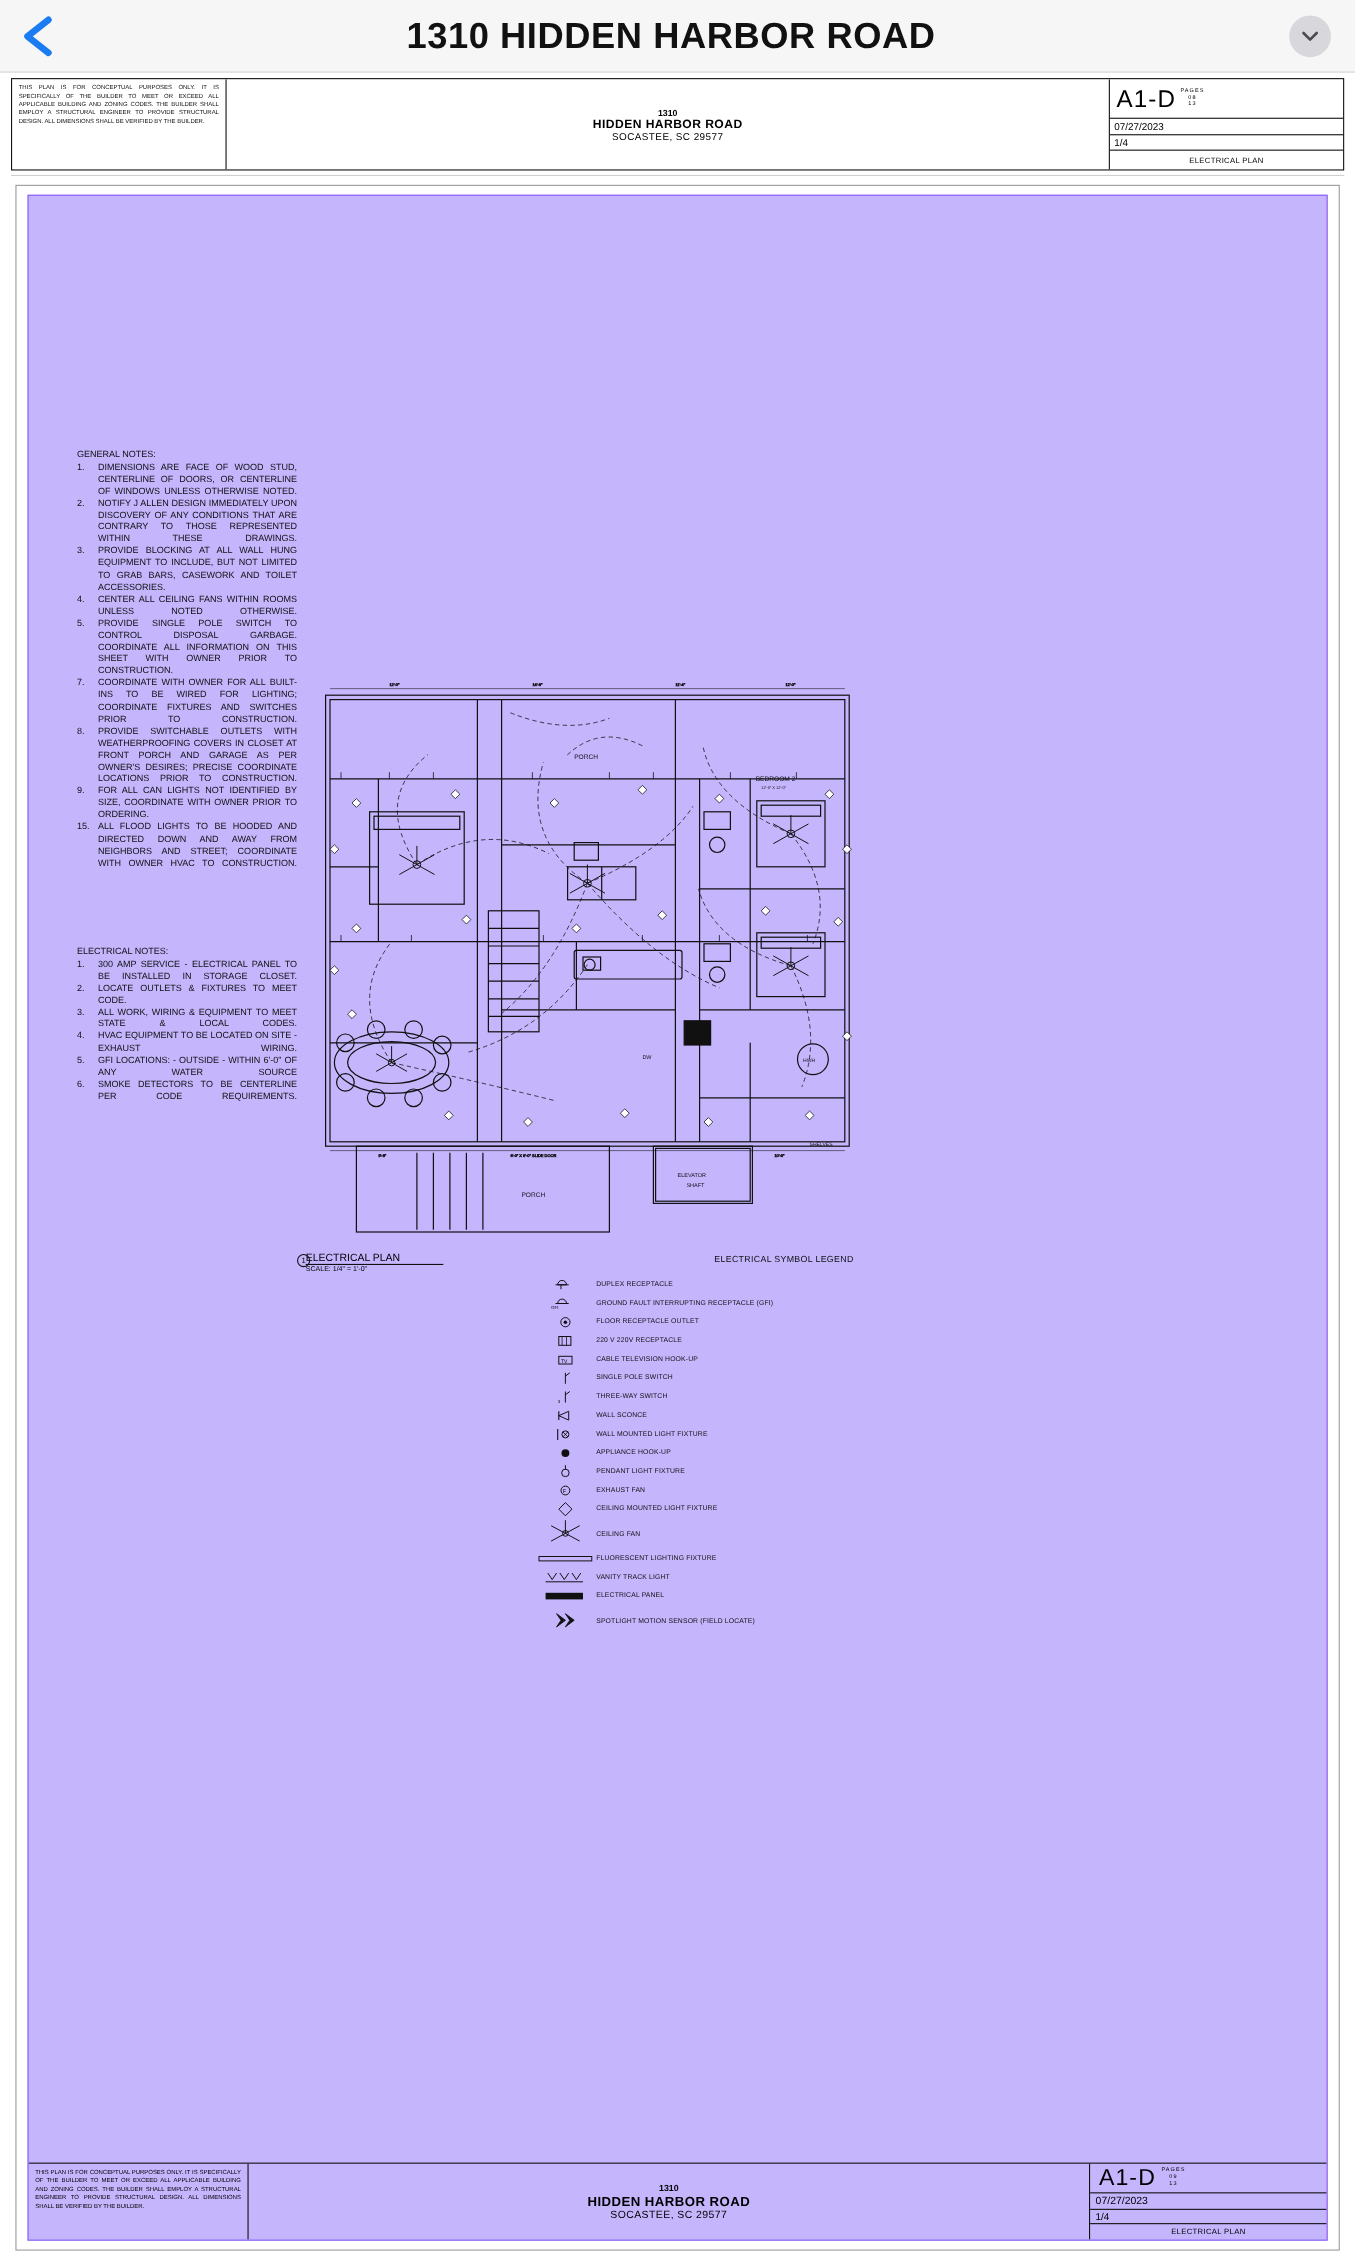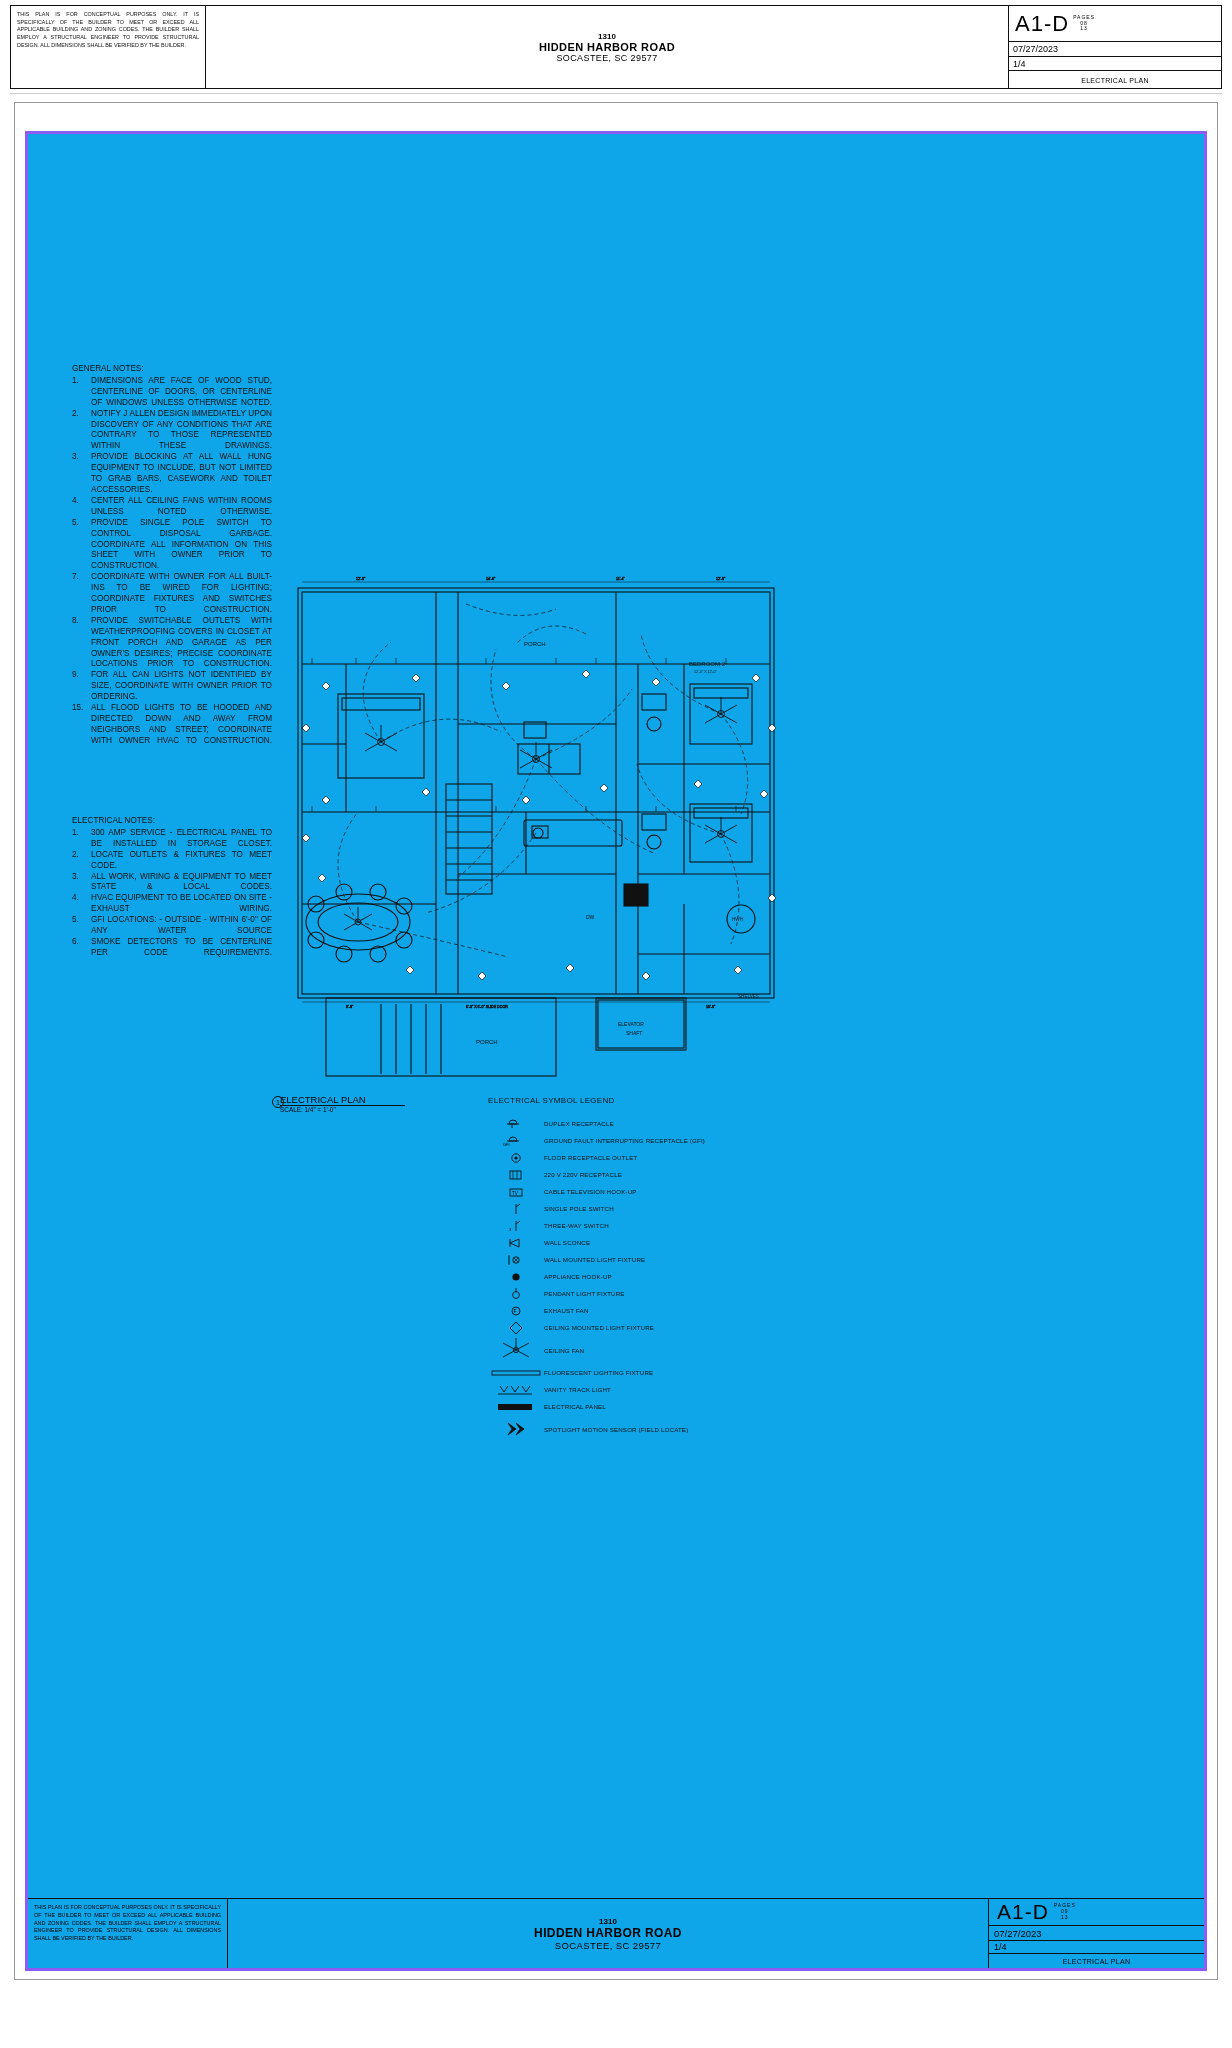"1310 HIDDEN HARBOR ROAD" div.header { html: none -> <div> <div> <span> <svg> <polyline></polyline> </svg> </span> </div> <div>1310 HIDDEN HARBOR ROAD</div> <div> <div> <svg> <polyline></polyline> </svg> </div> </div> </div> }
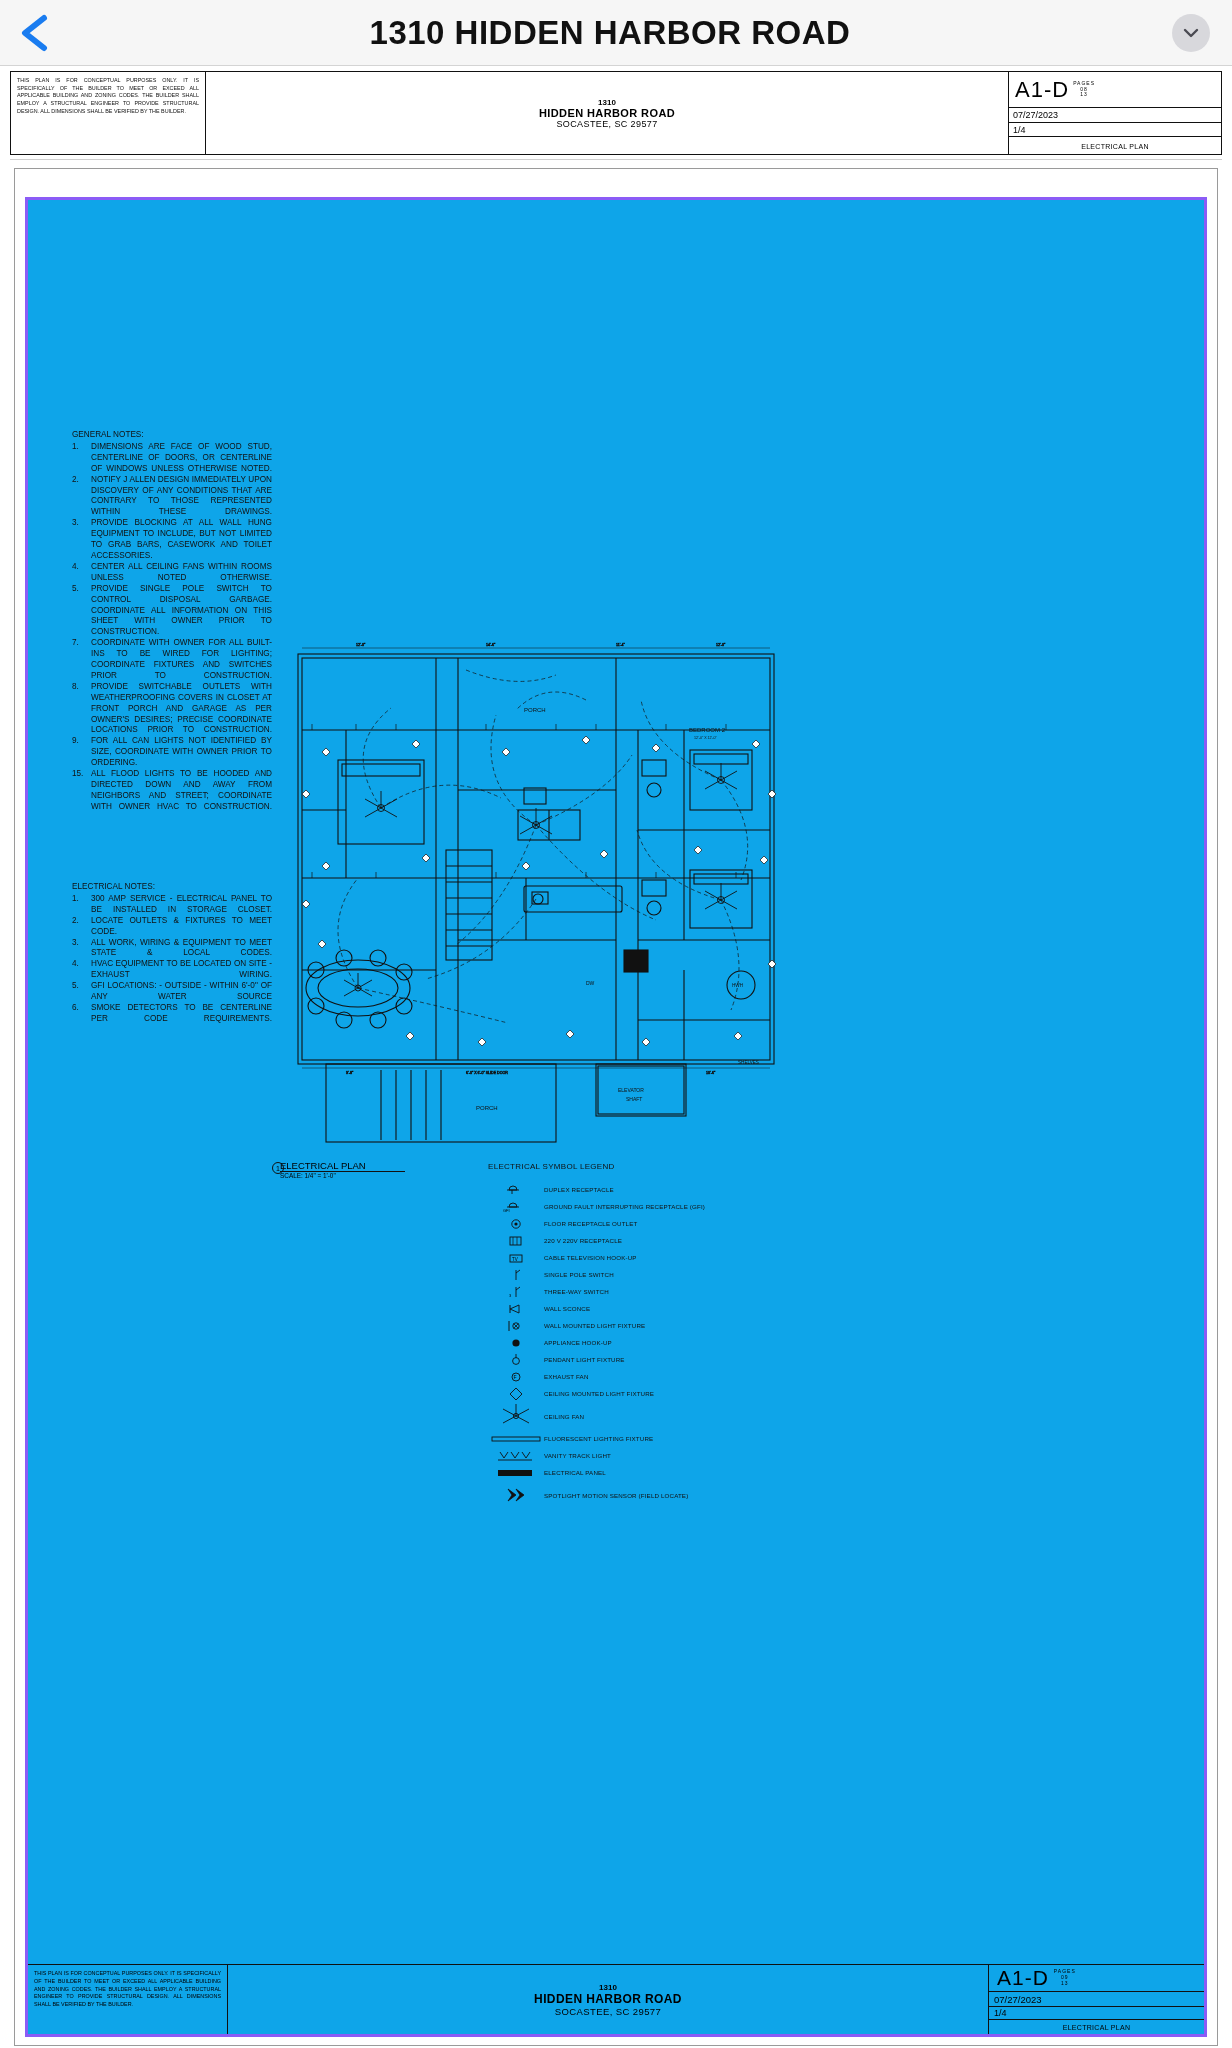"GENERAL NOTES:" .sheet { background: #0ea5e9 -> #c4b5fd; border: 3px solid #8b5cf6 -> 1px solid #8b5cf6; margin-top: 20px -> none }
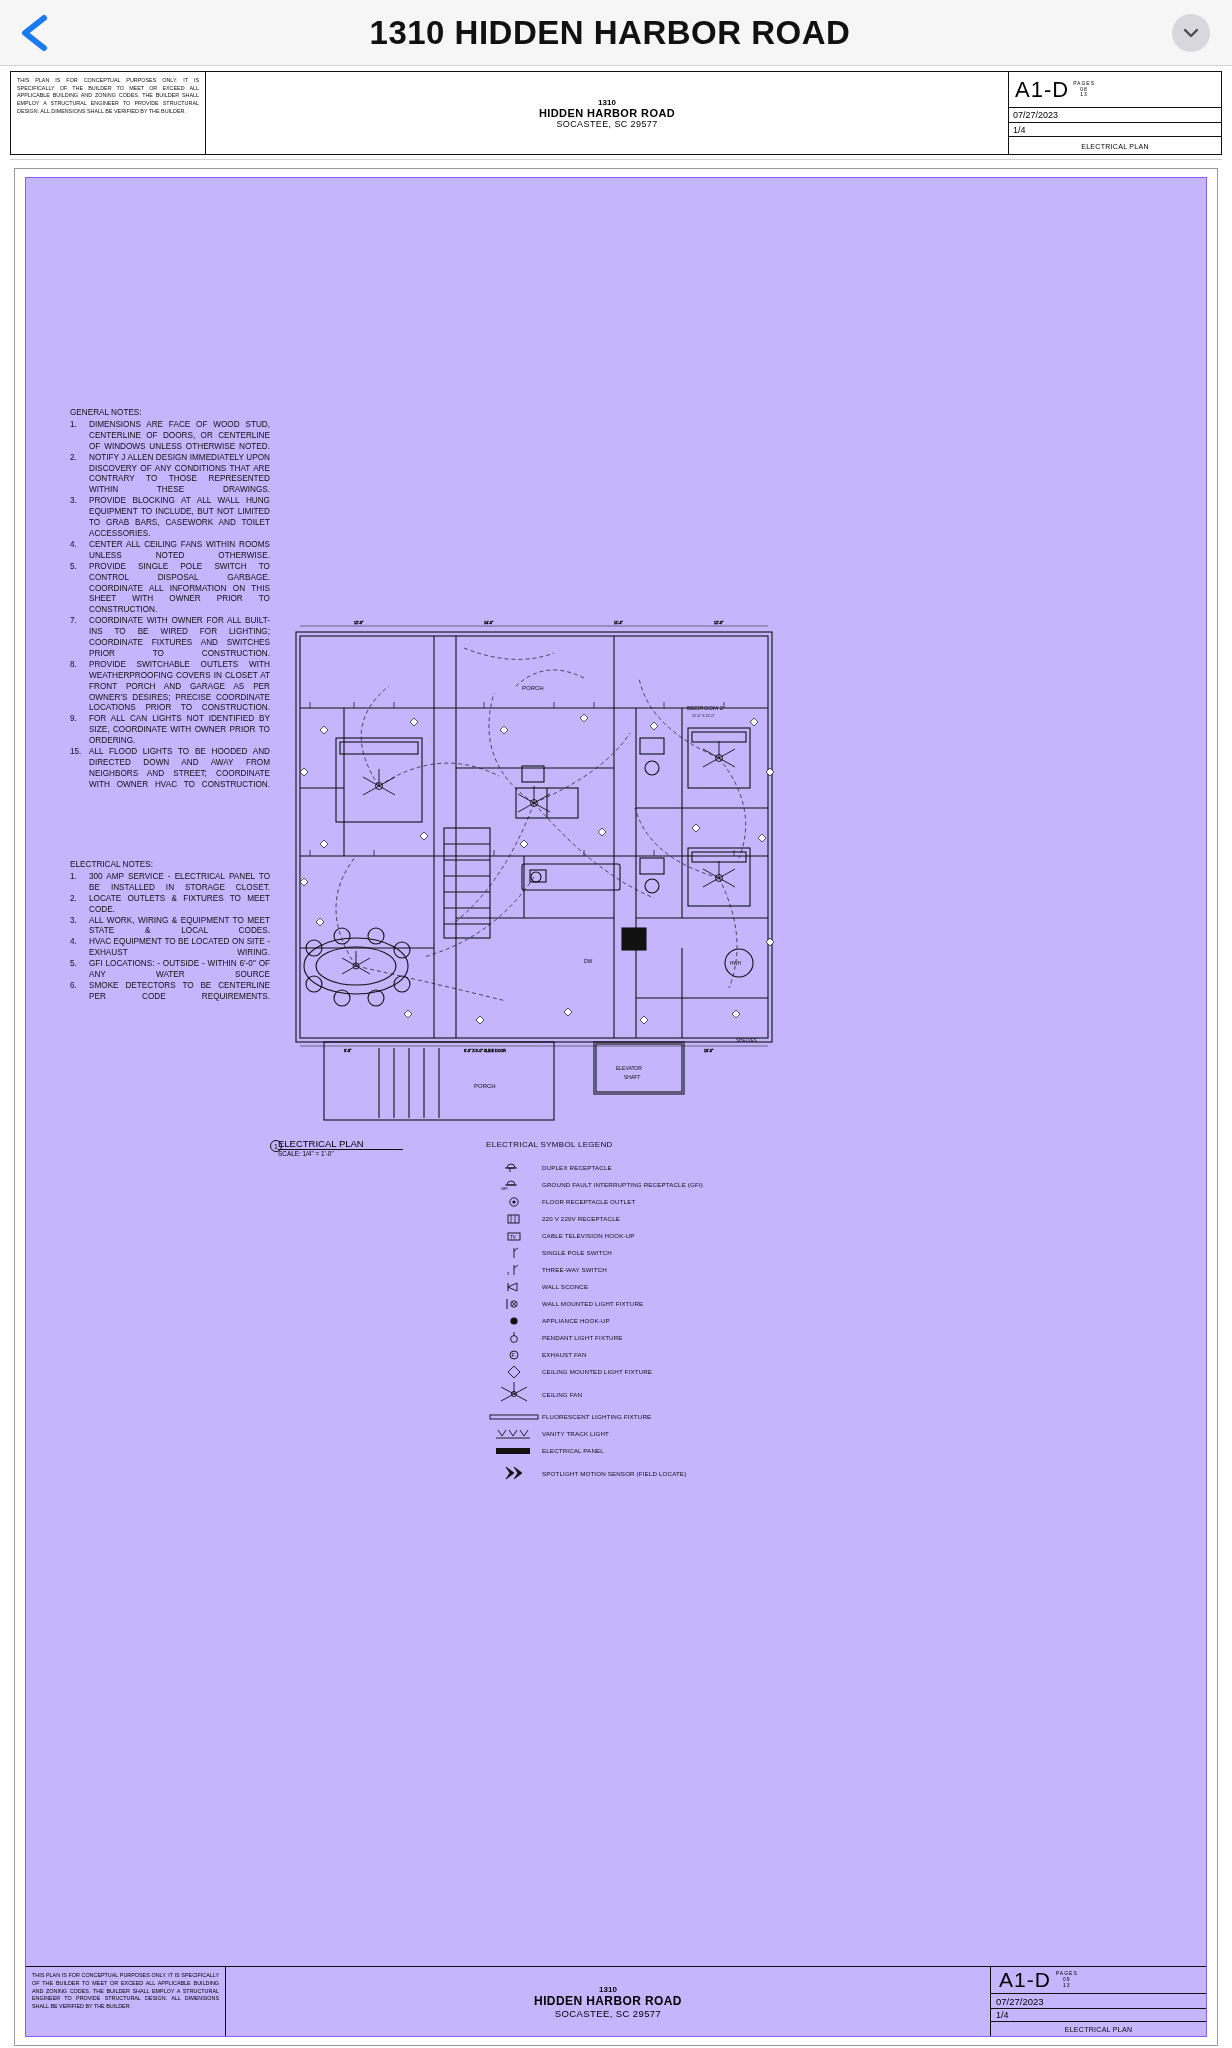"ELECTRICAL SYMBOL LEGEND" .legend-title { text-align: left -> right }
